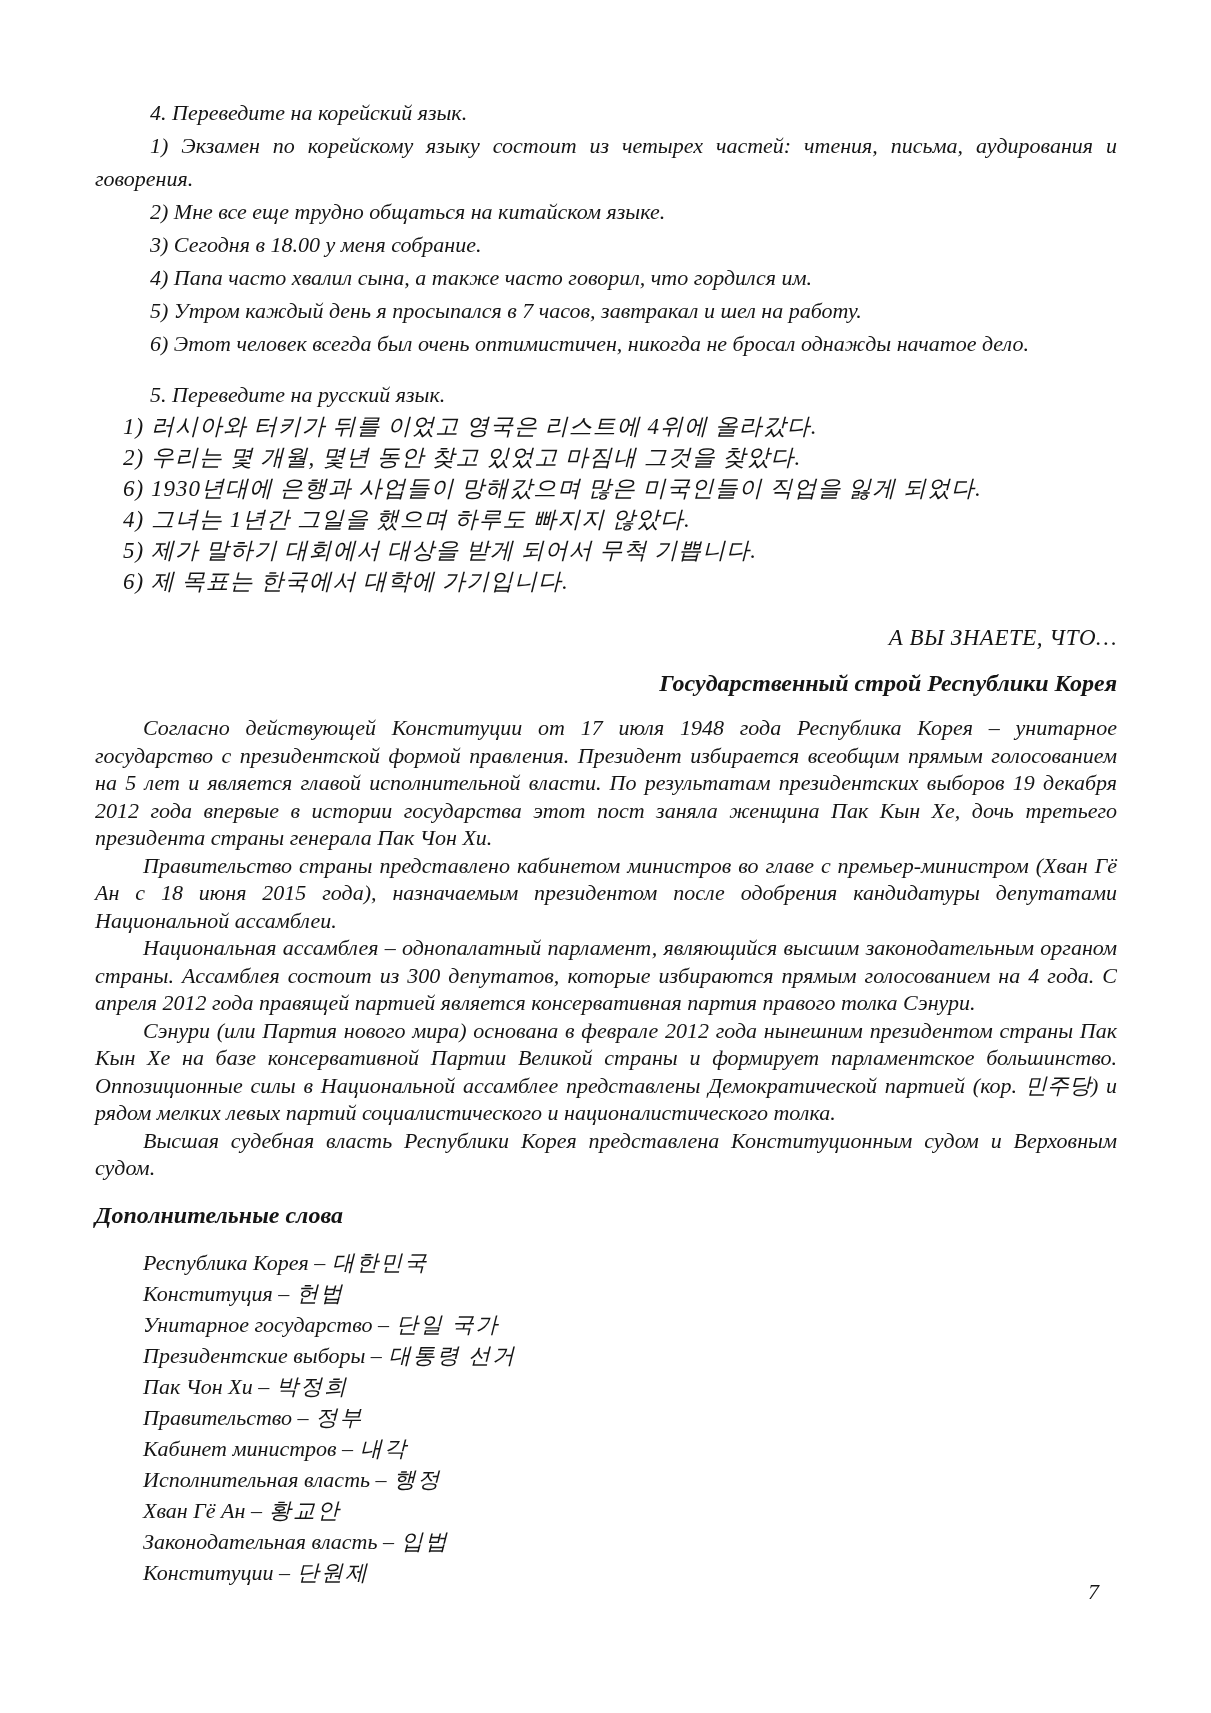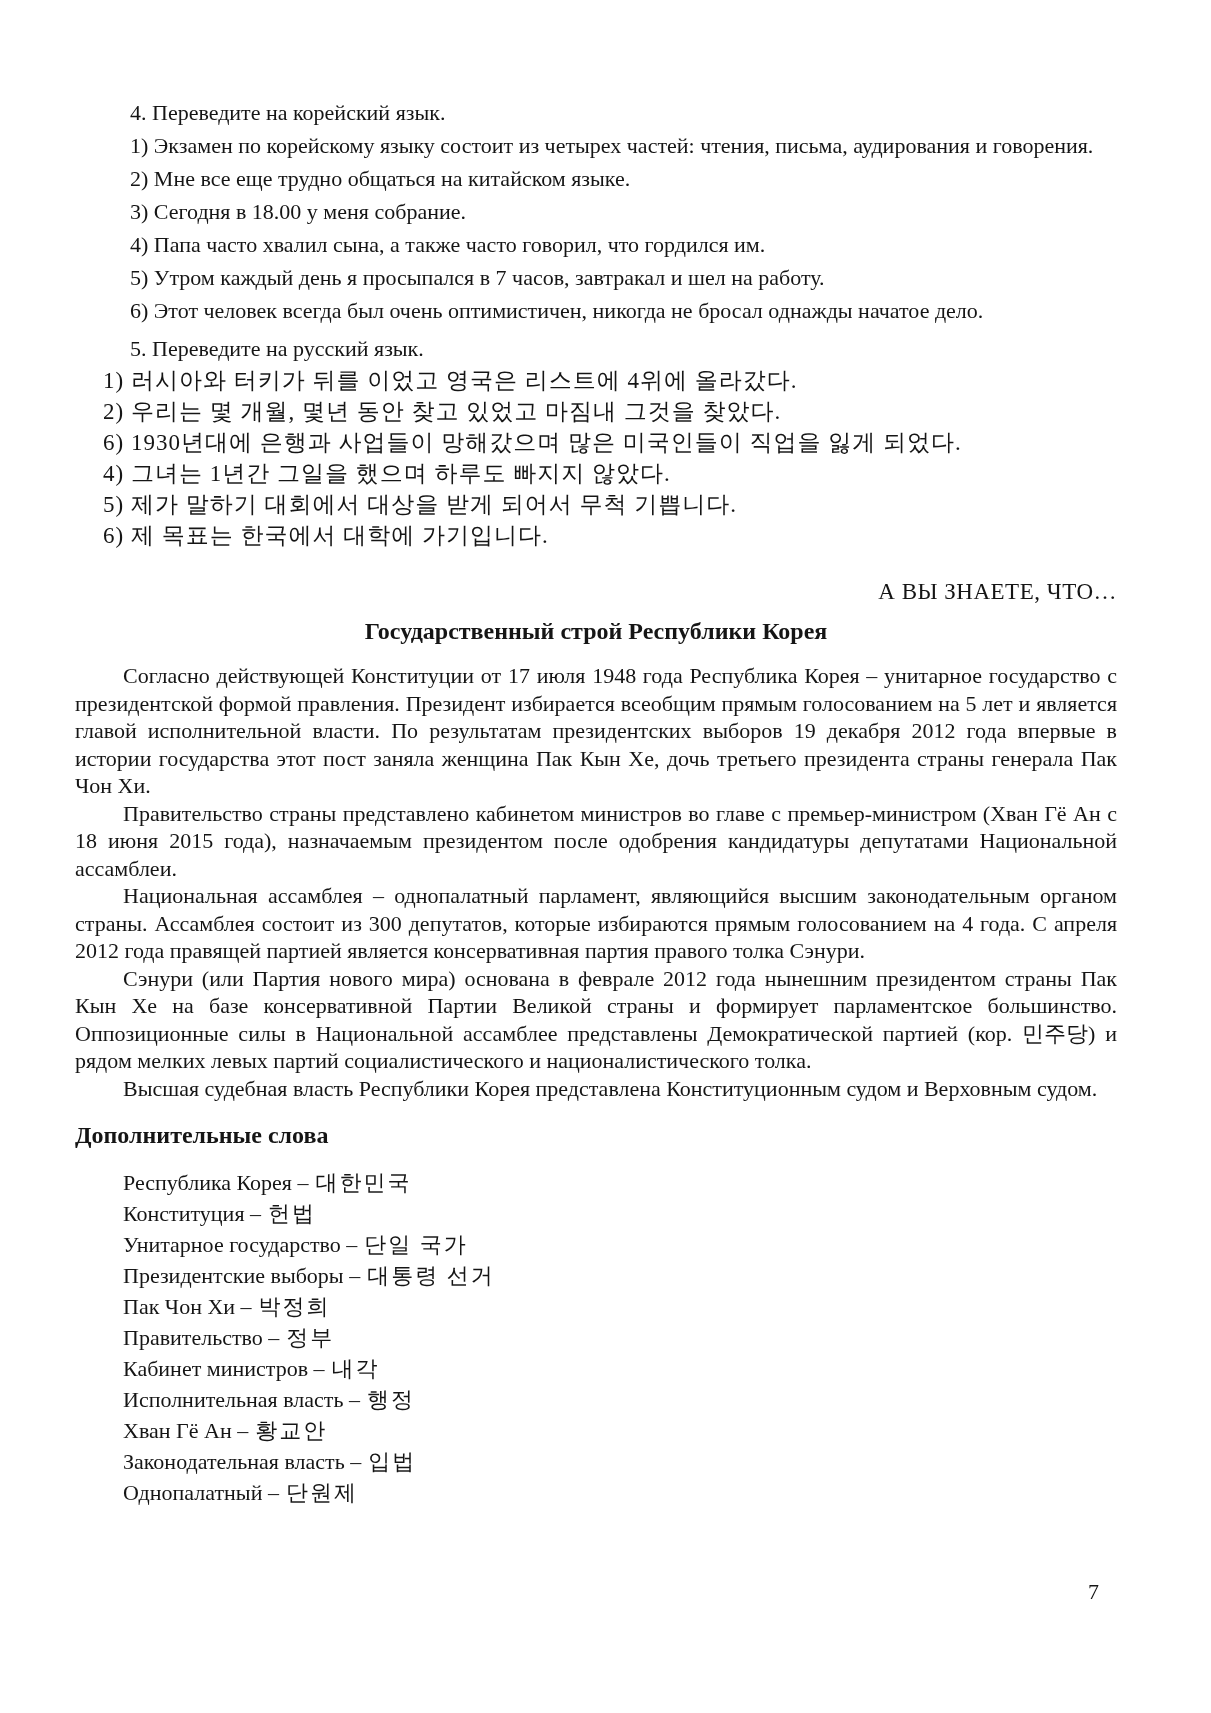"4. Переведите на корейский язык." .page { font-style: none -> italic; padding: 96px 94px 0 75px -> 96px 94px 0 95px }
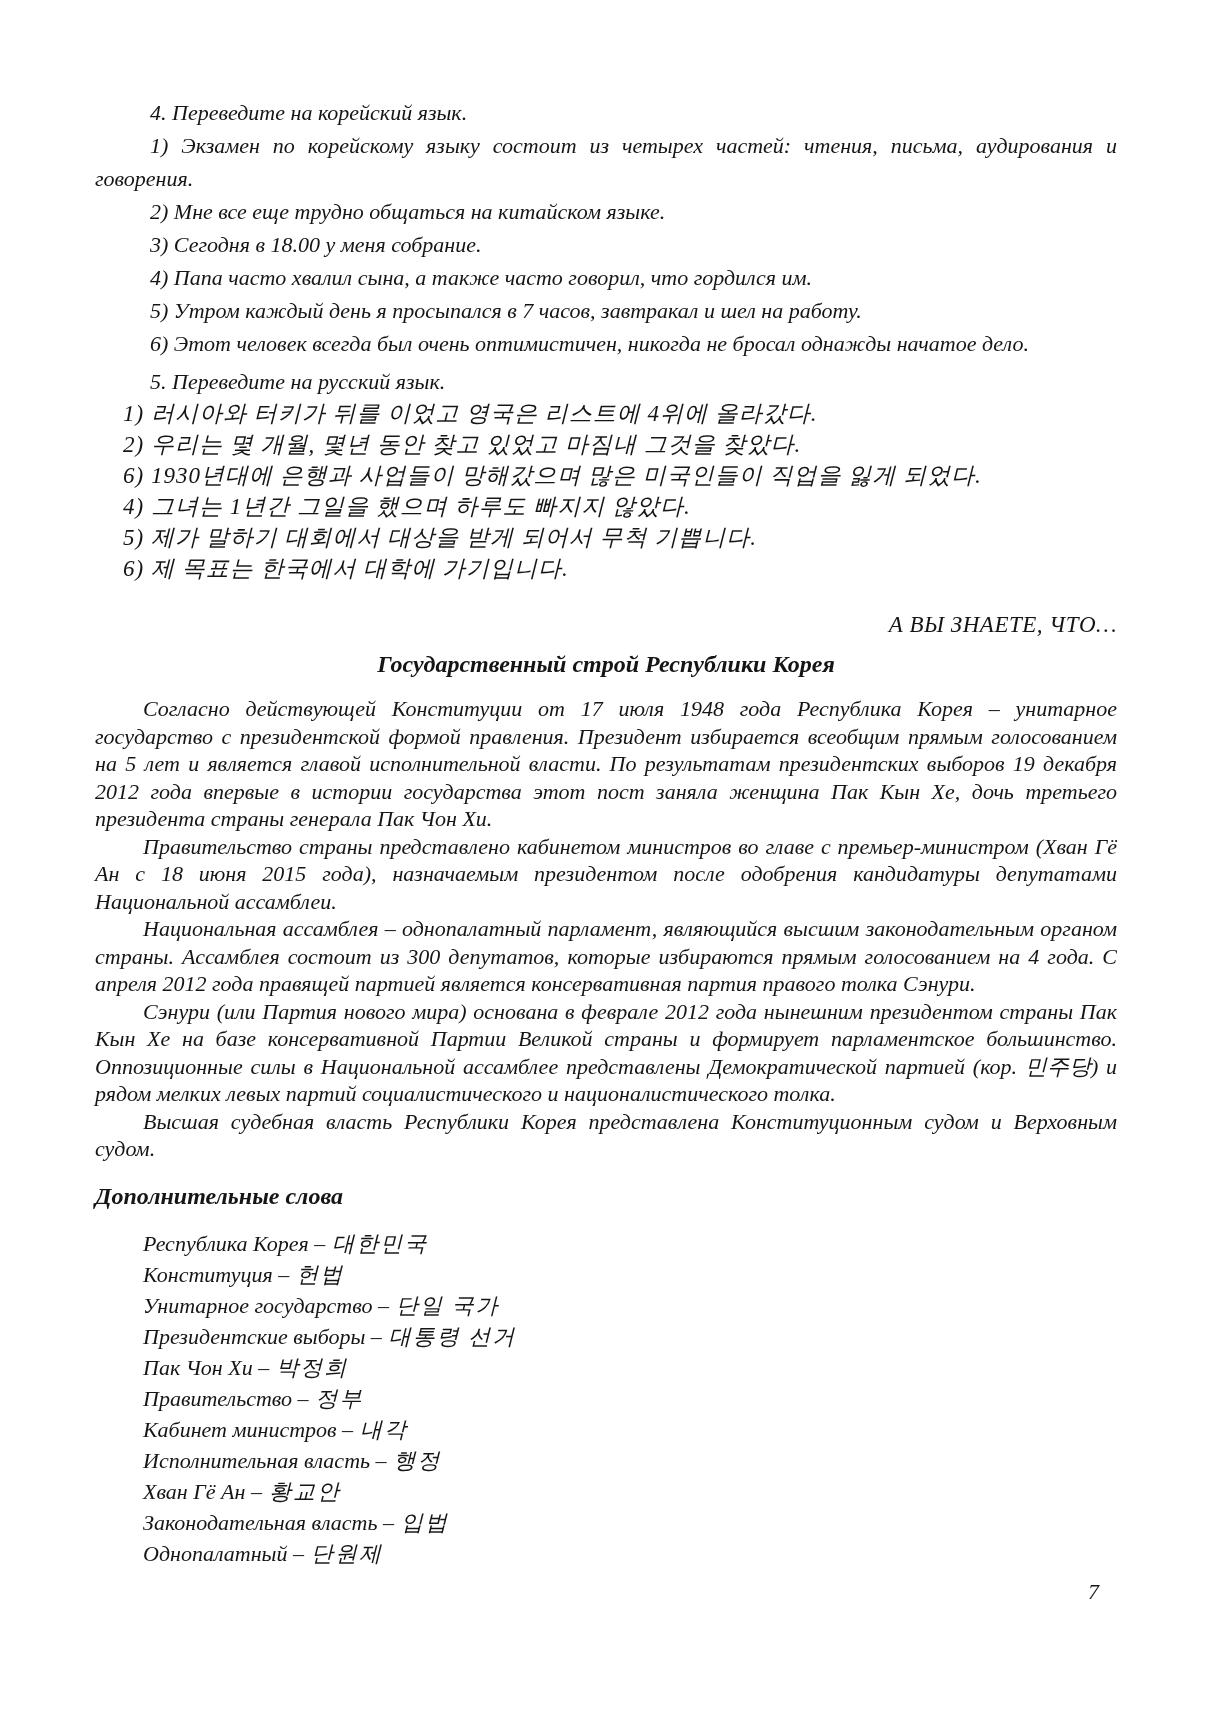"5. Переведите на русский язык." .ex5-title { margin-top: 5px -> 18px }
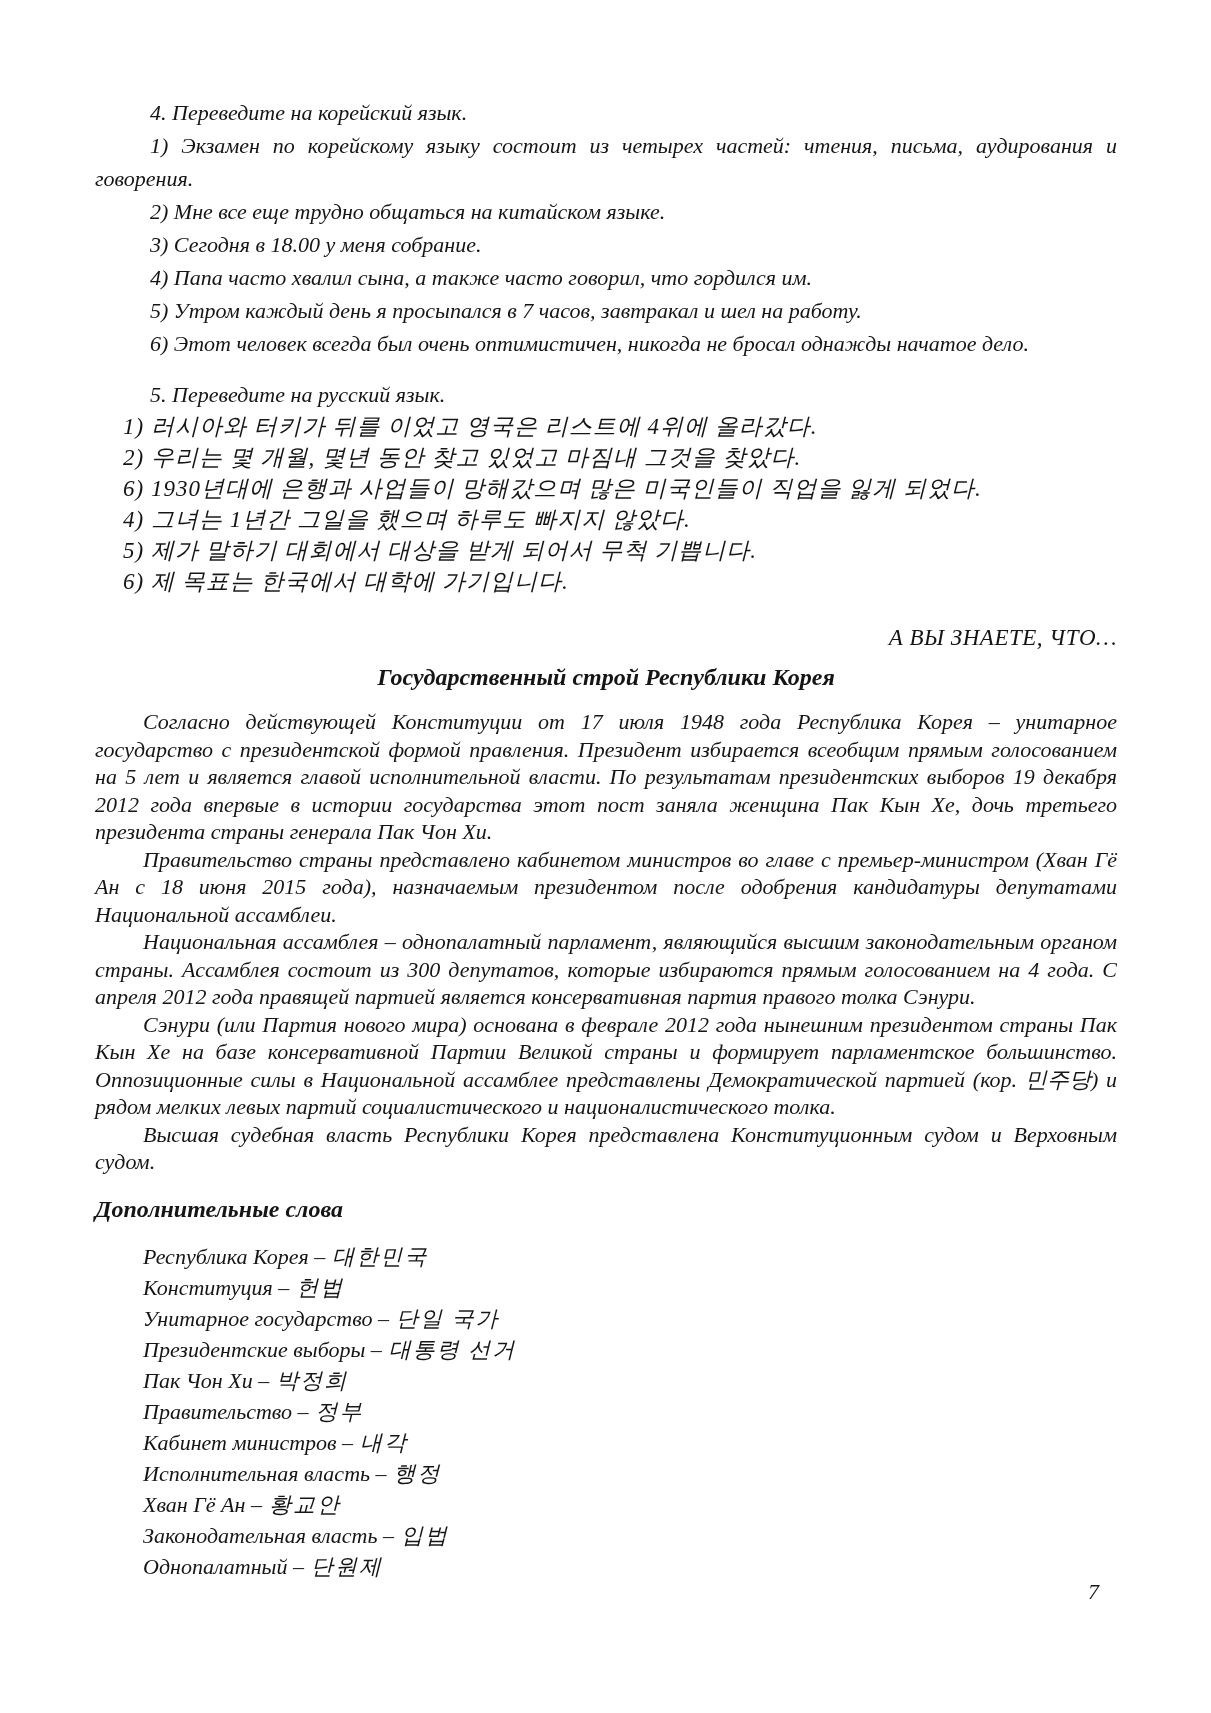"Государственный строй Республики Корея" .info-subheading { margin: 9px 0 0 0 -> 15px 0 0 0; text-align: center -> right }
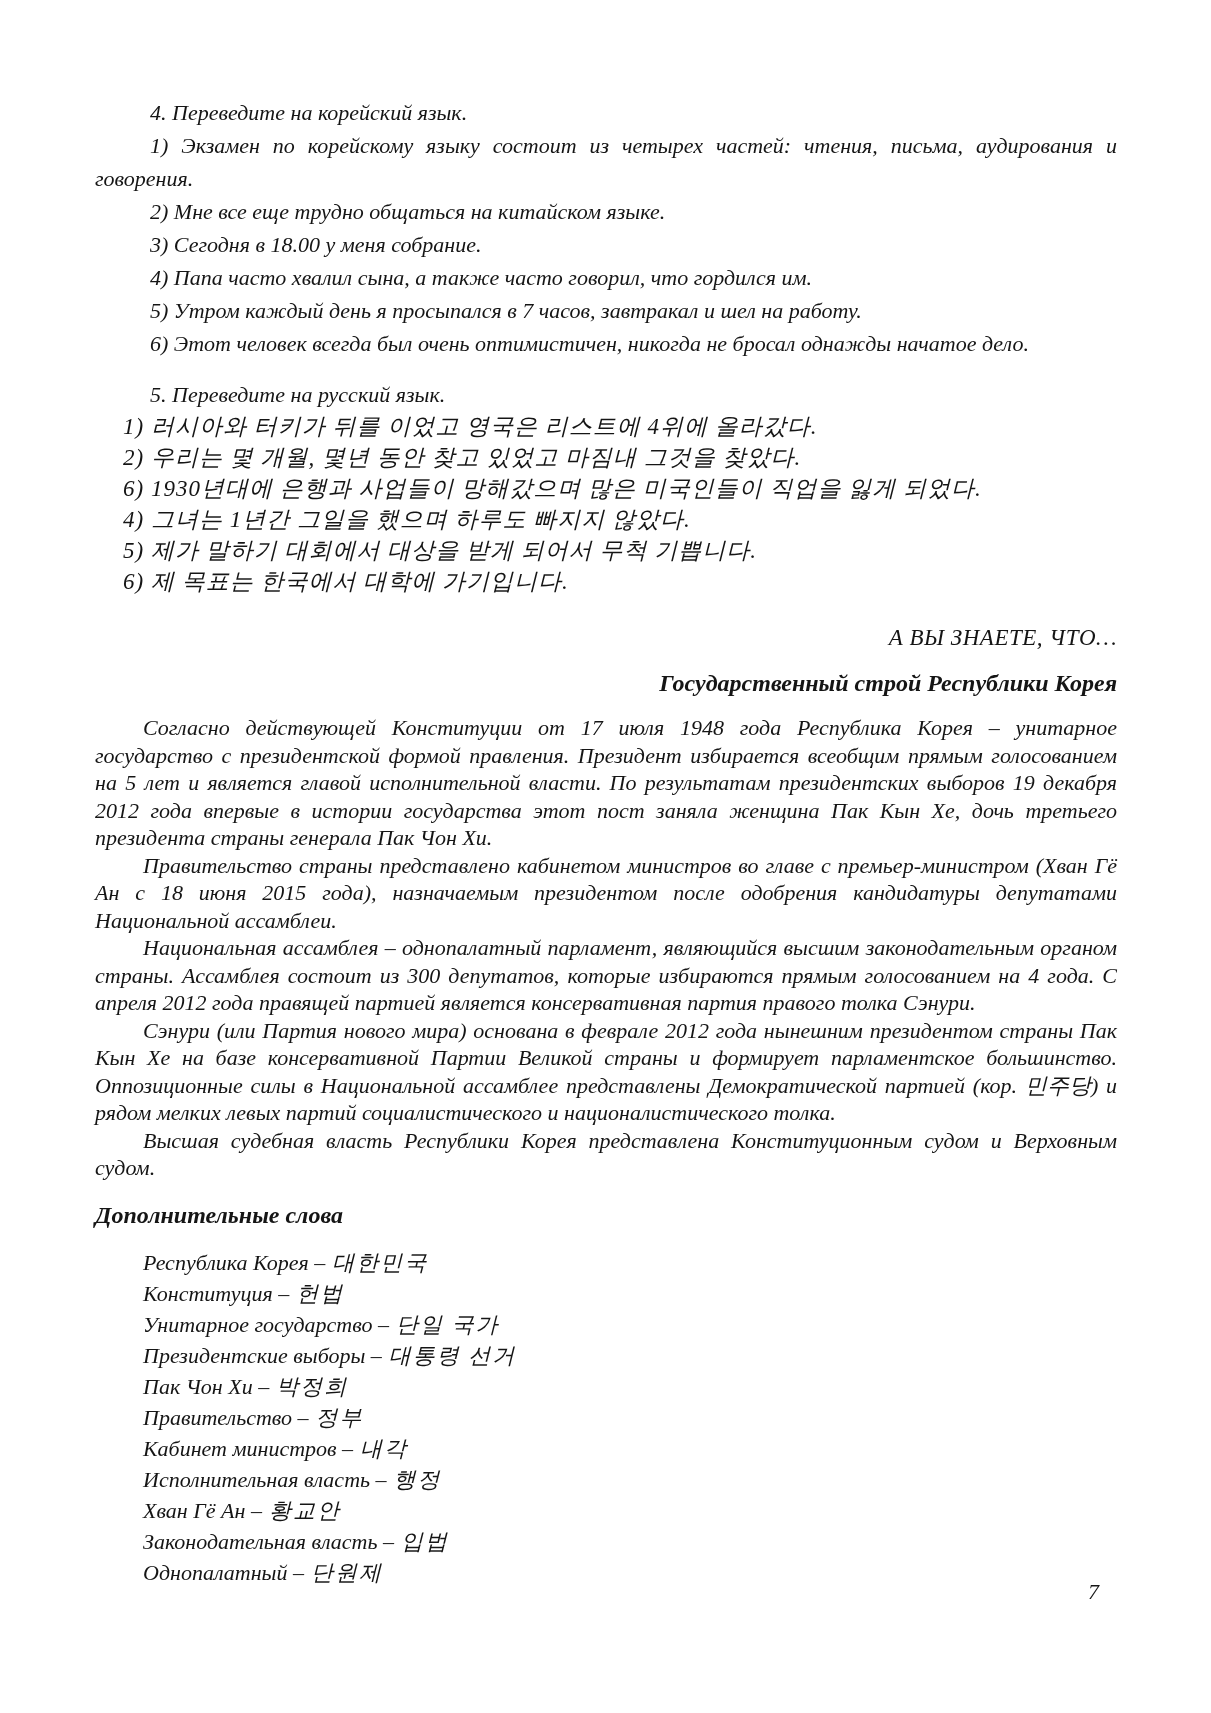"Однопалатный –" span.vocab-ru { text: Однопалатный -> Конституции }
